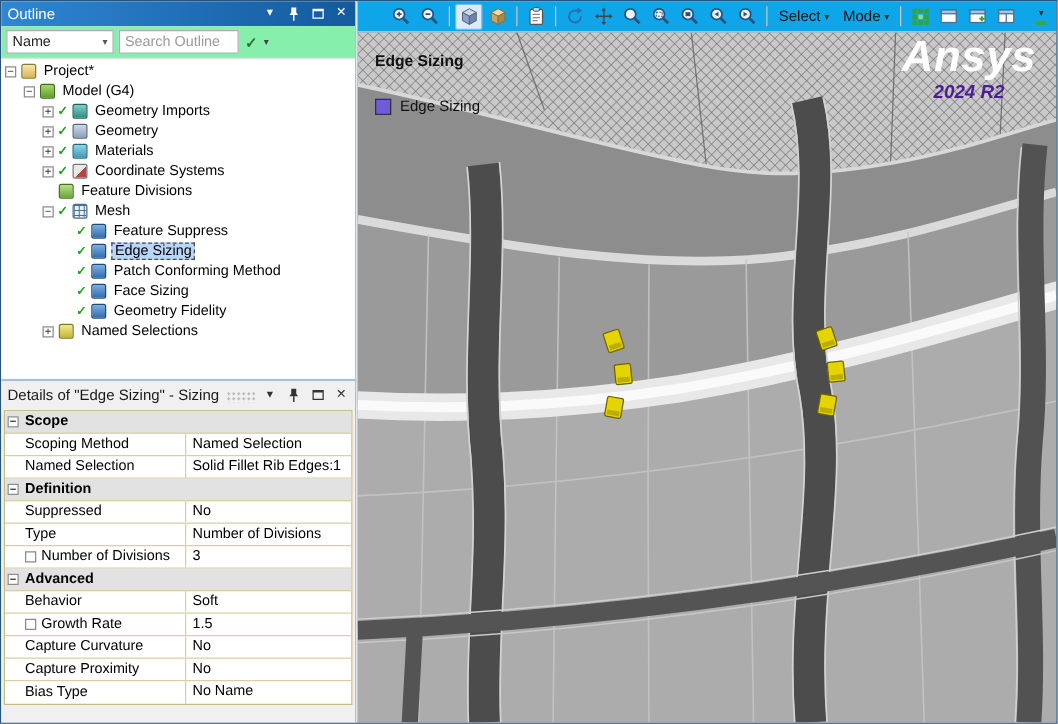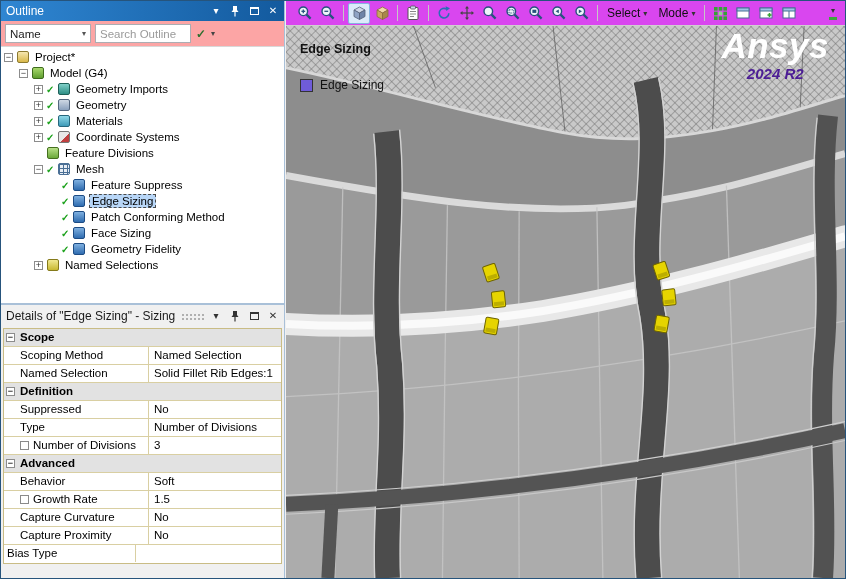"Select" .vtoolbar { background: #d946ef -> #0ea5e9; padding: 0 4px 0 8px -> 0 4px 0 24px }
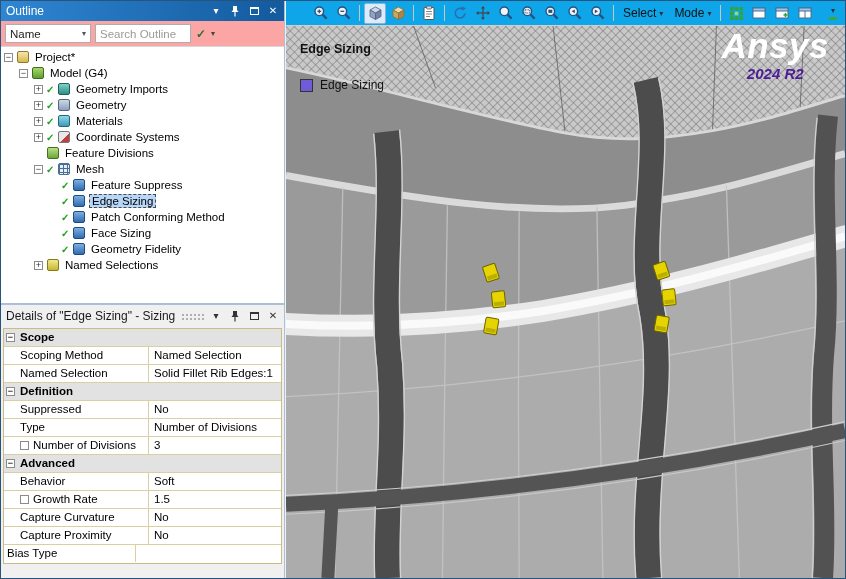"Name" .filter-row { background: #fca5a5 -> #86efac }
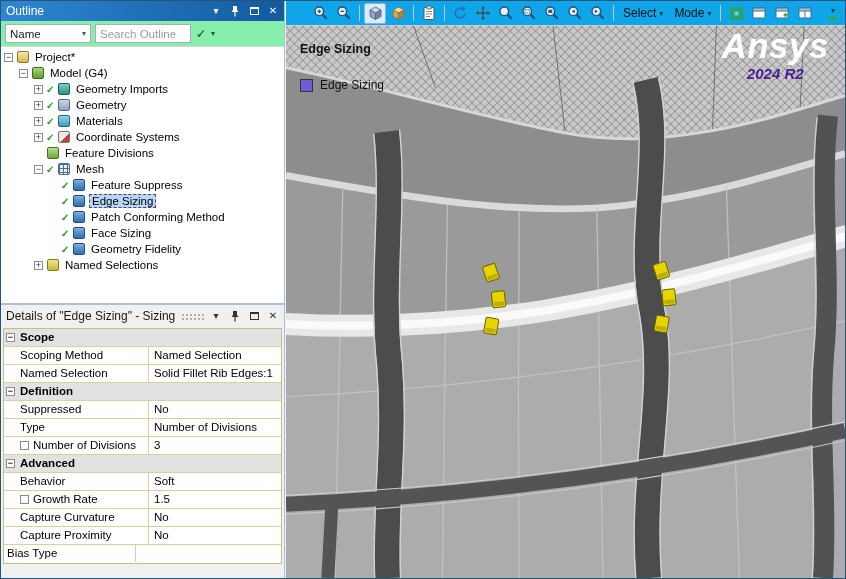"Bias Type" .drow:last-child { flex-direction: column -> none }
